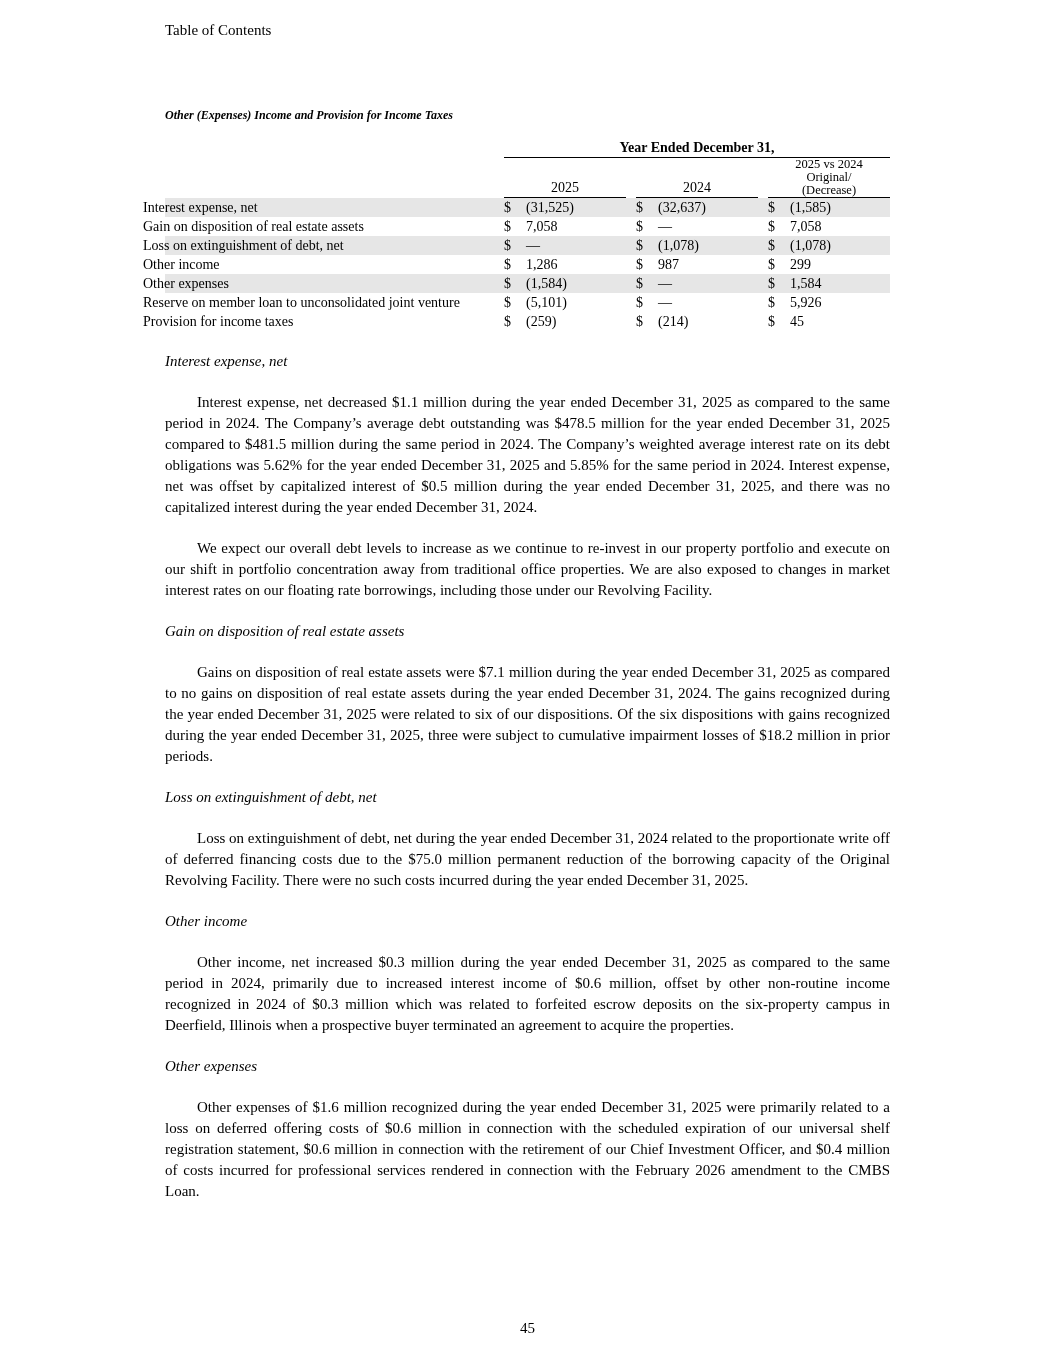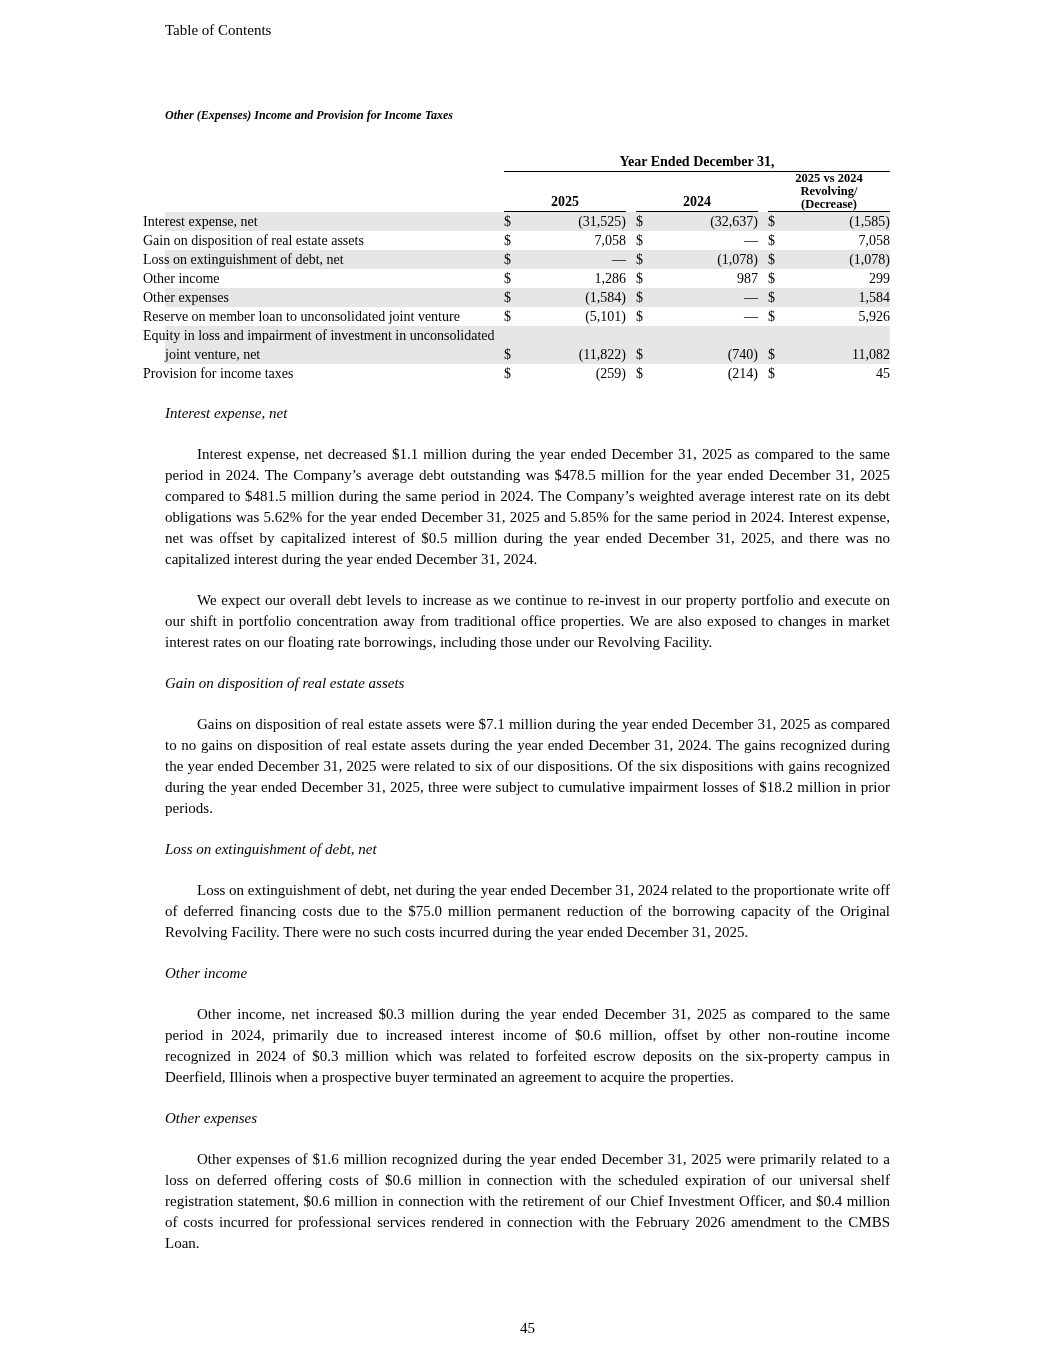"Year Ended December 31," table.fin { margin-top: 26px -> 12px }
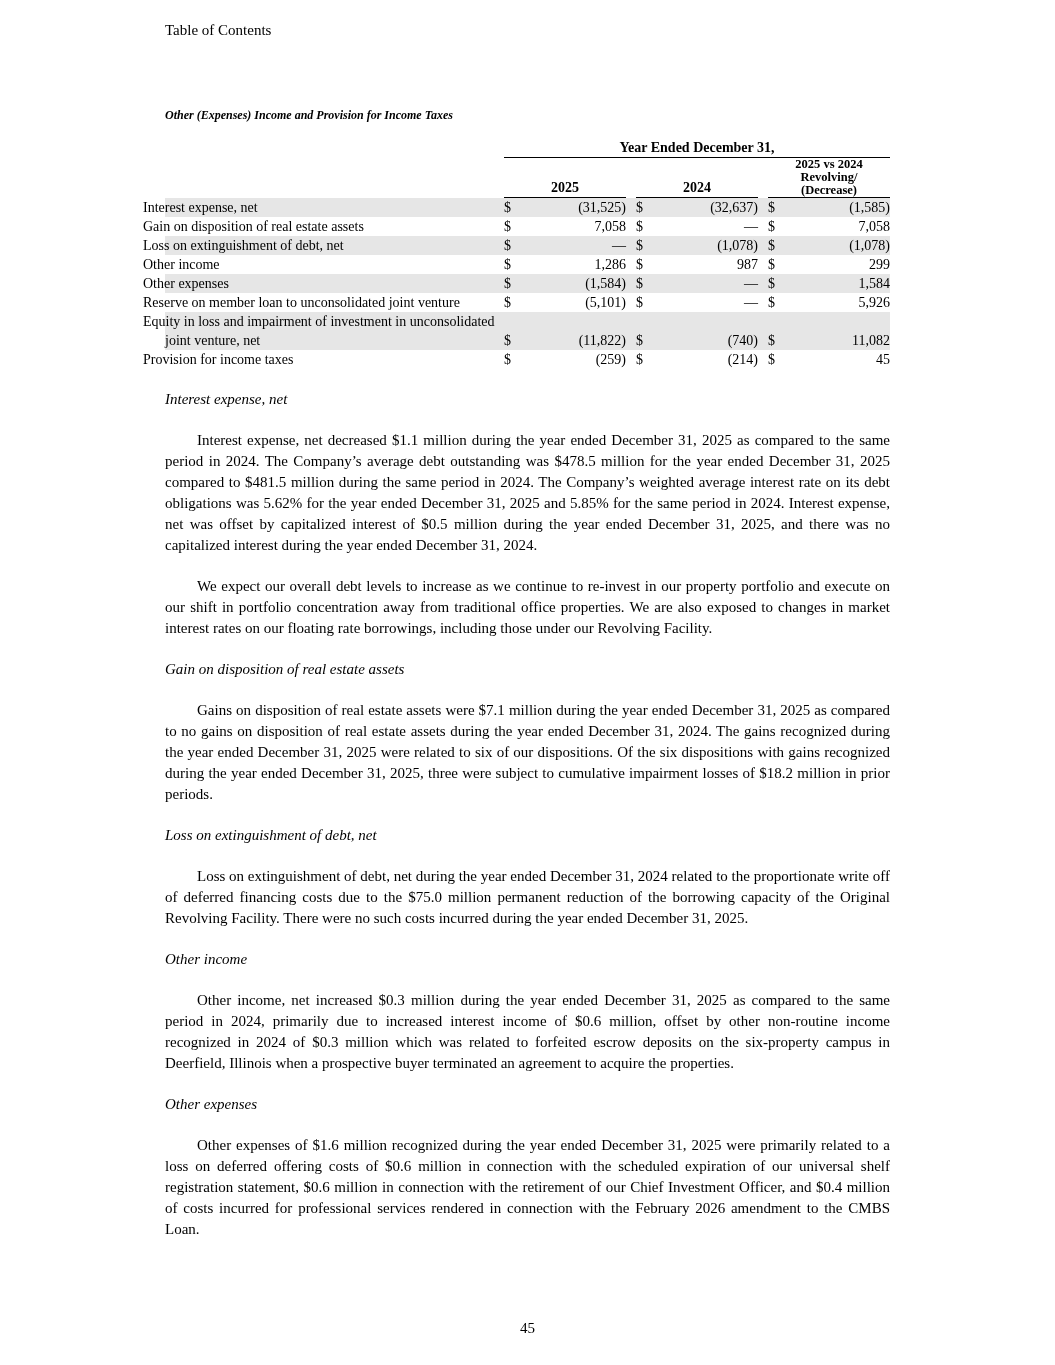"2025 vs 2024" .hdr-col { font-weight: bold -> normal }
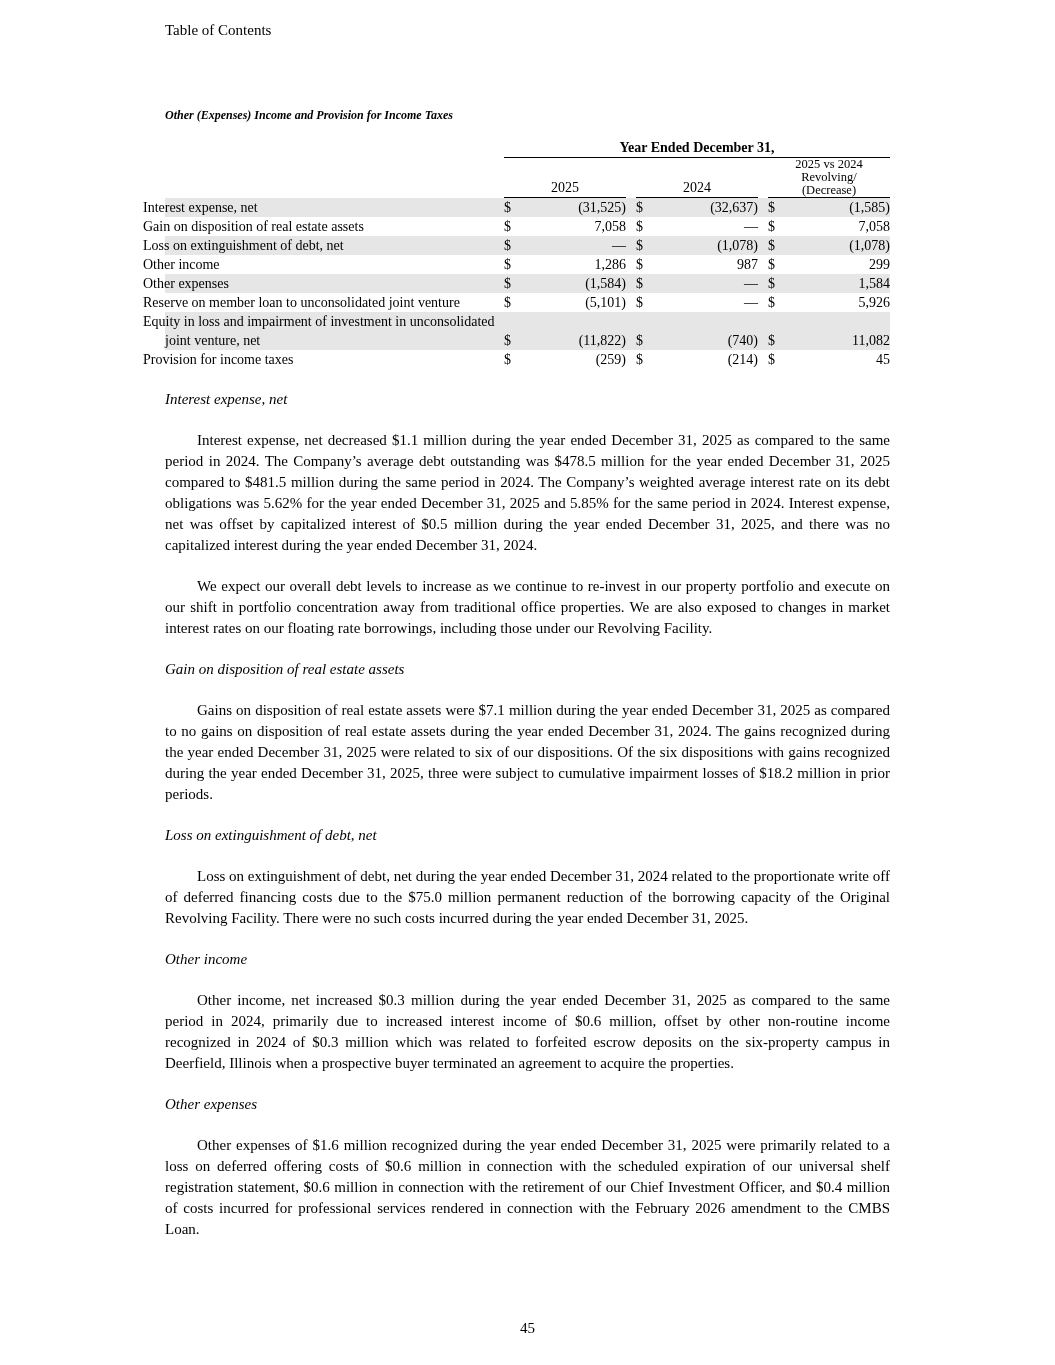"Revolving/" span { text: Revolving/ -> Original/ }
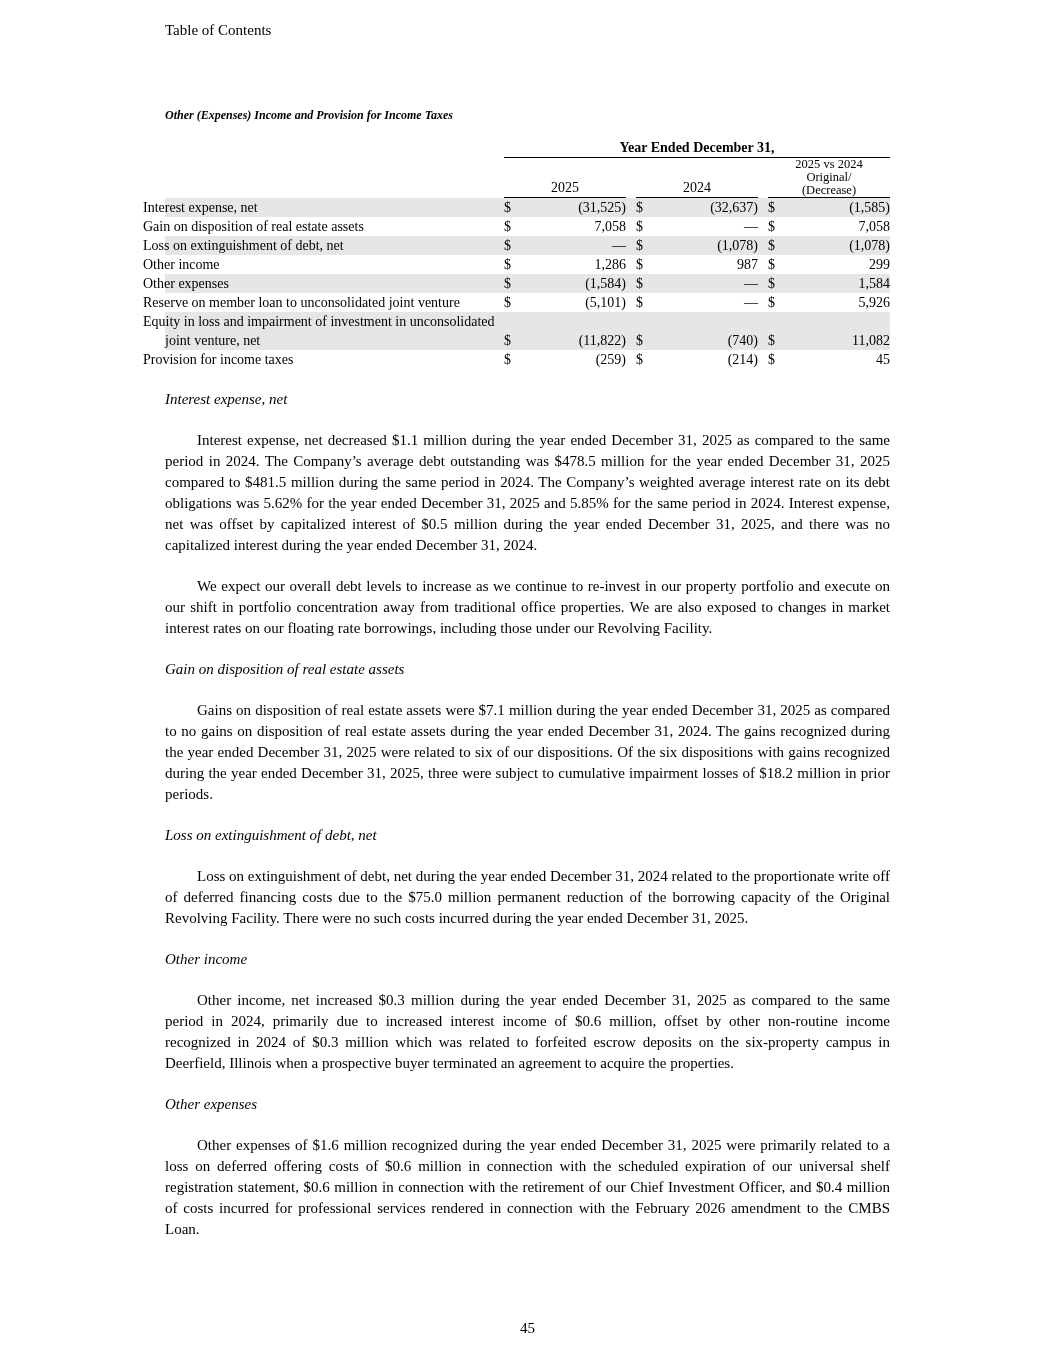"(31,525)" td.t-val { text-align: right -> left }
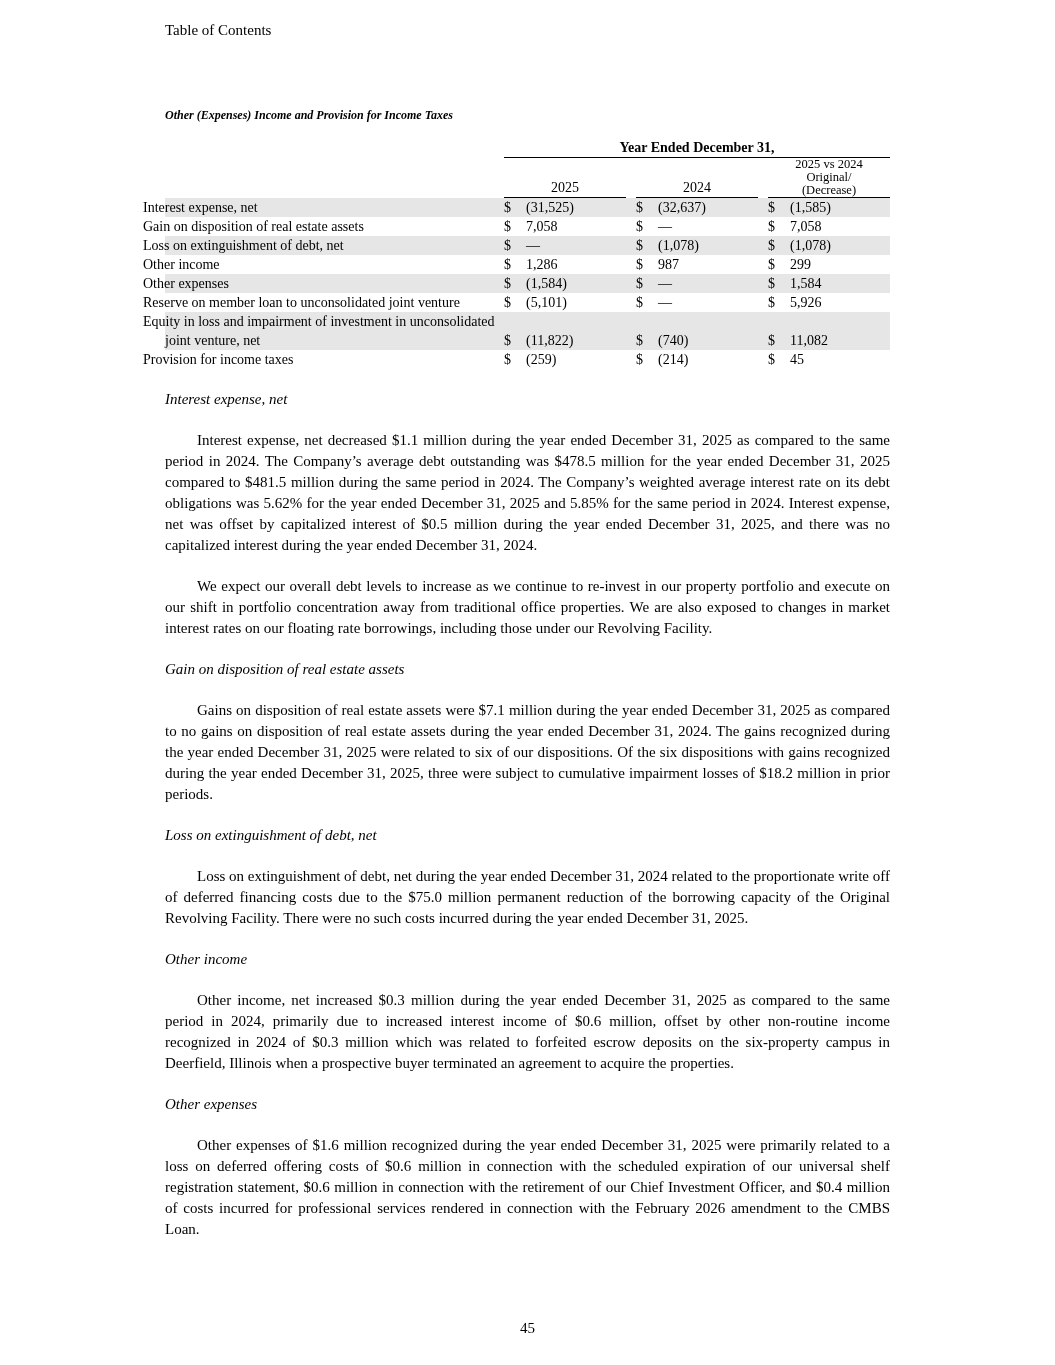"Equity in loss and impairment" tr.shade { html: <tr> <td>Equity in loss and impairment of investment in unconsolidated joint venture, net</td> <td>$</td> <td>(11,822)</td> <td></td> <td>$</td> <td>(740)</td> <td></td> <td>$</td> <td>11,082</td> </tr> -> none }
